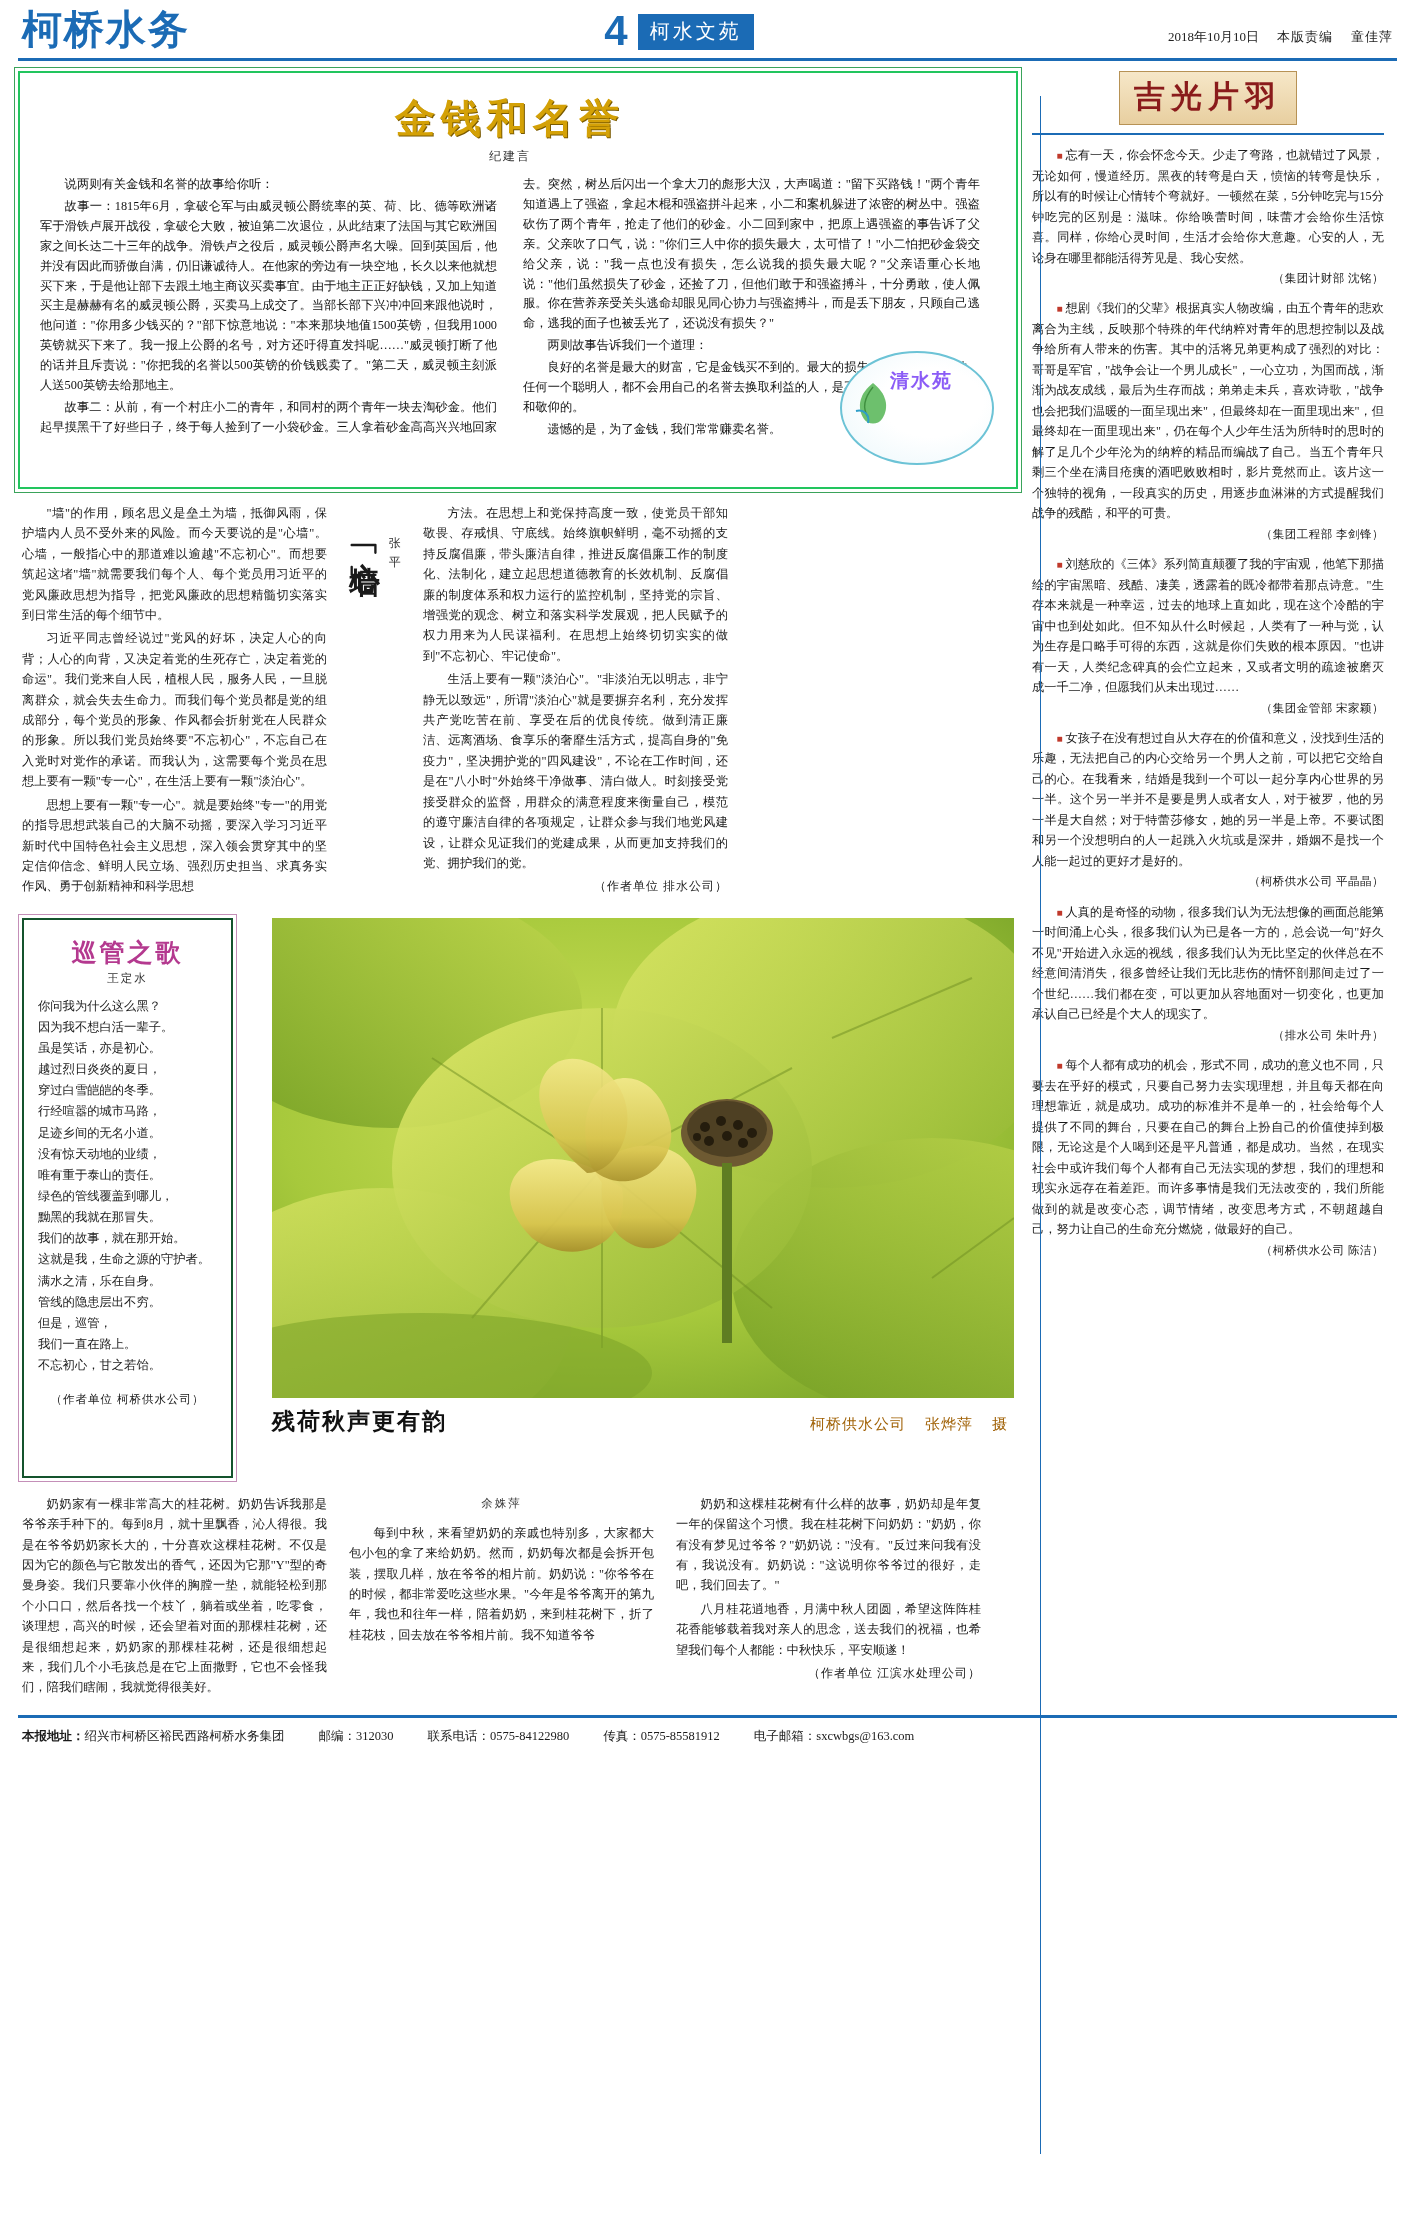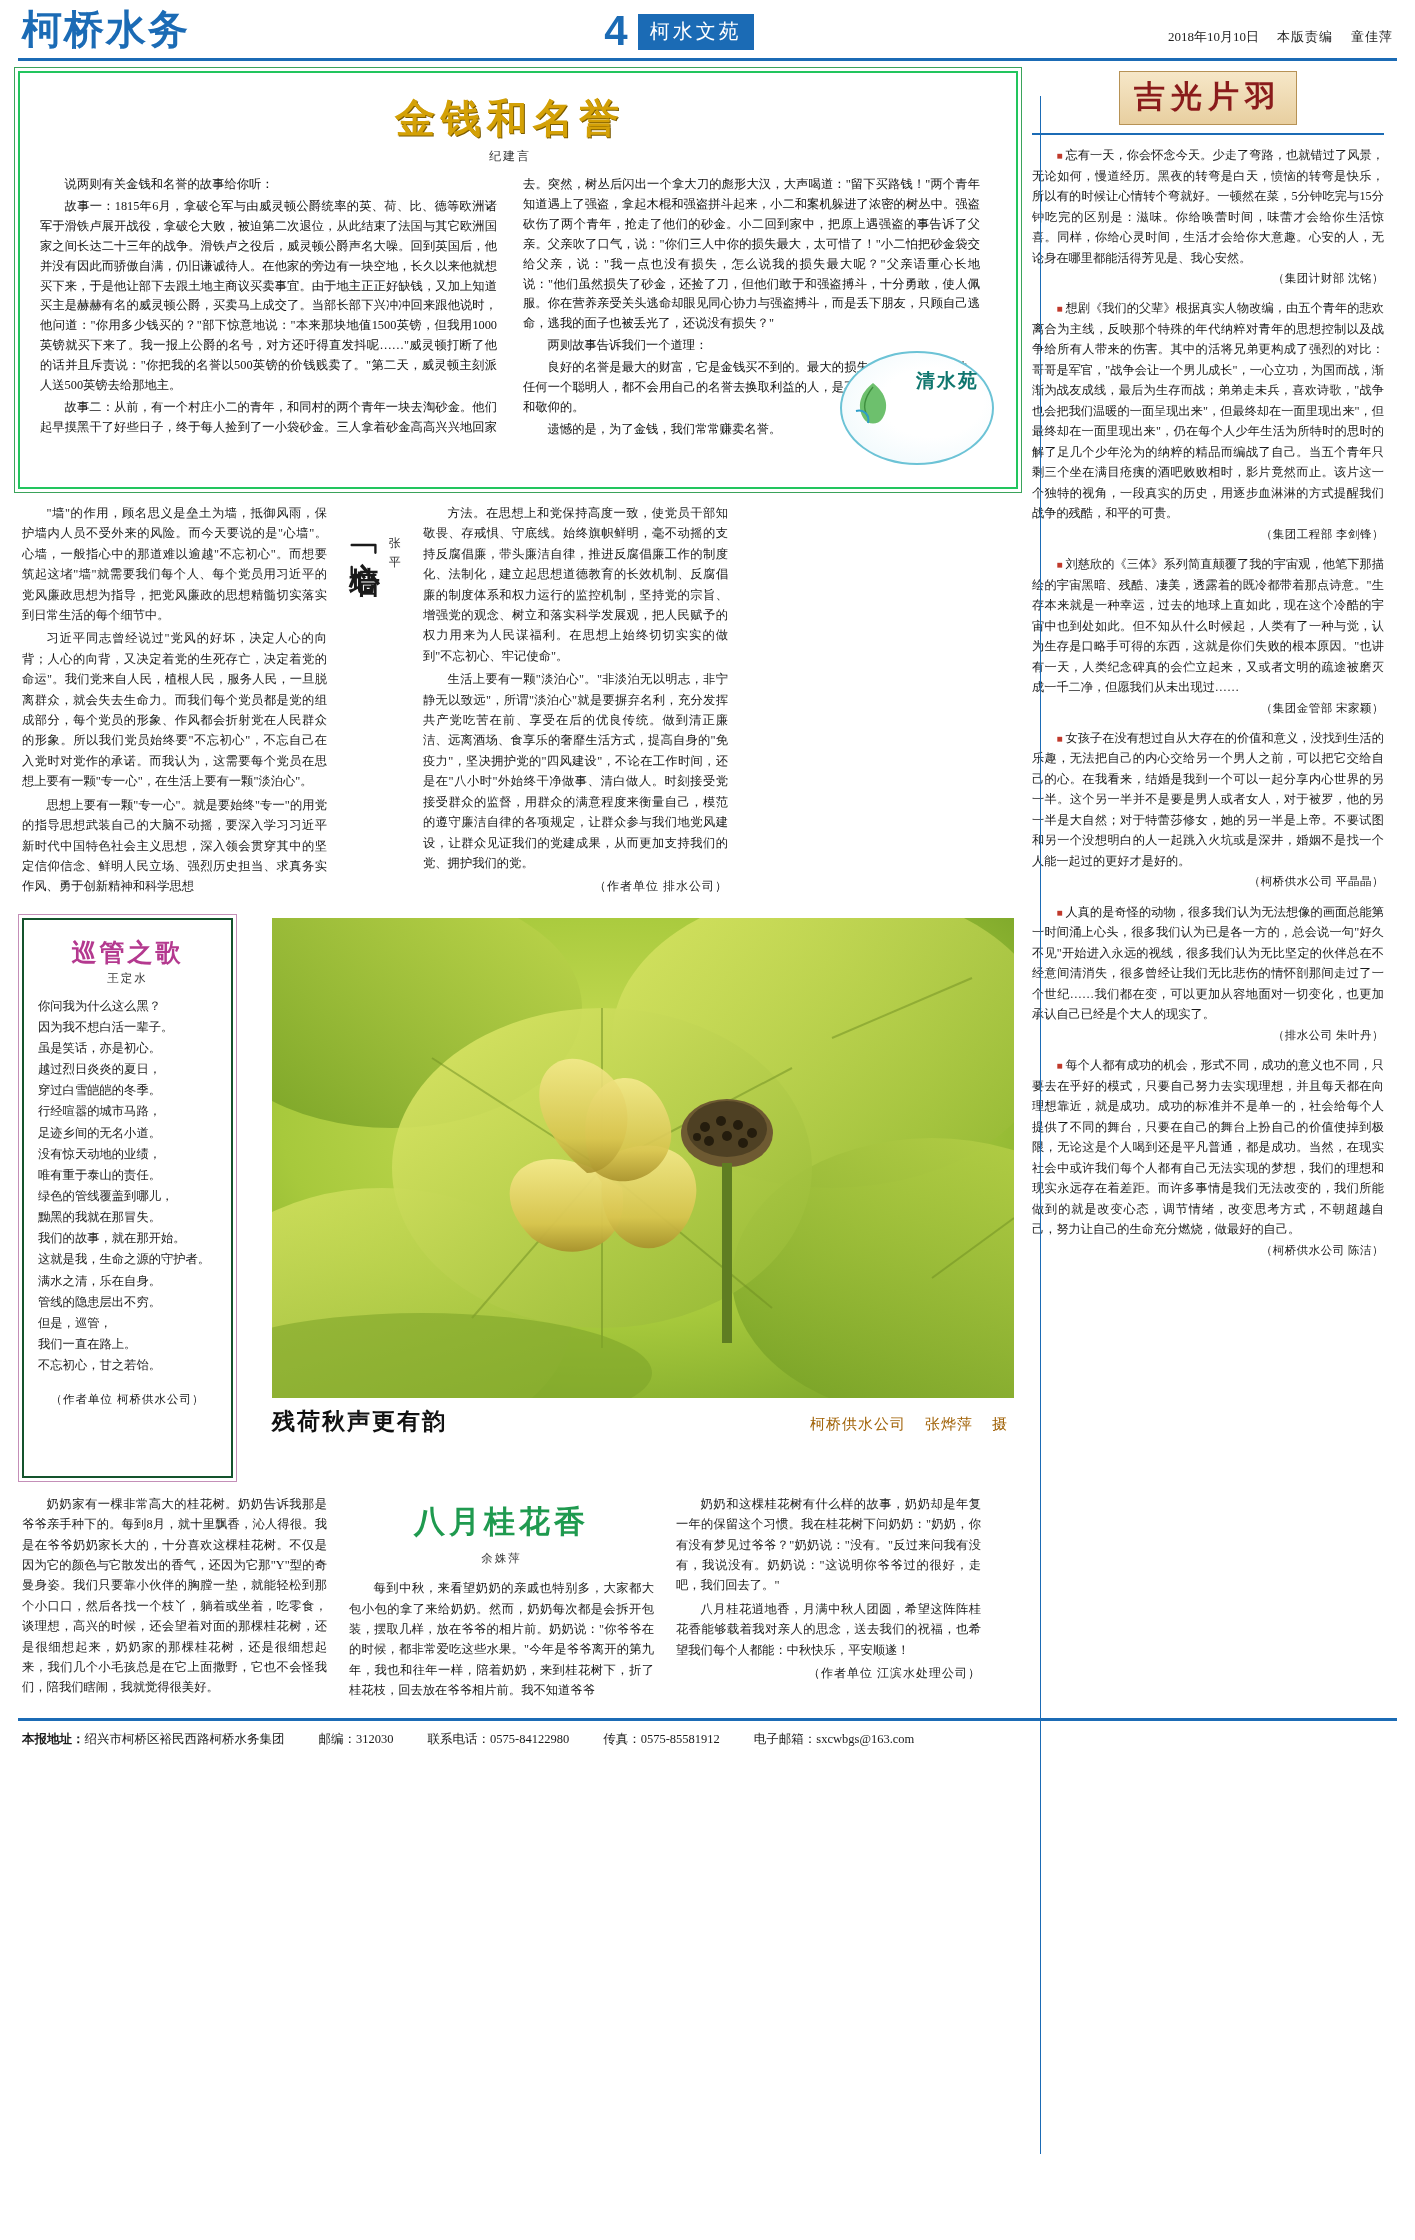"清水苑" .seal .txt { color: #0f766e -> #8b5cf6; left: 76px -> 50px }
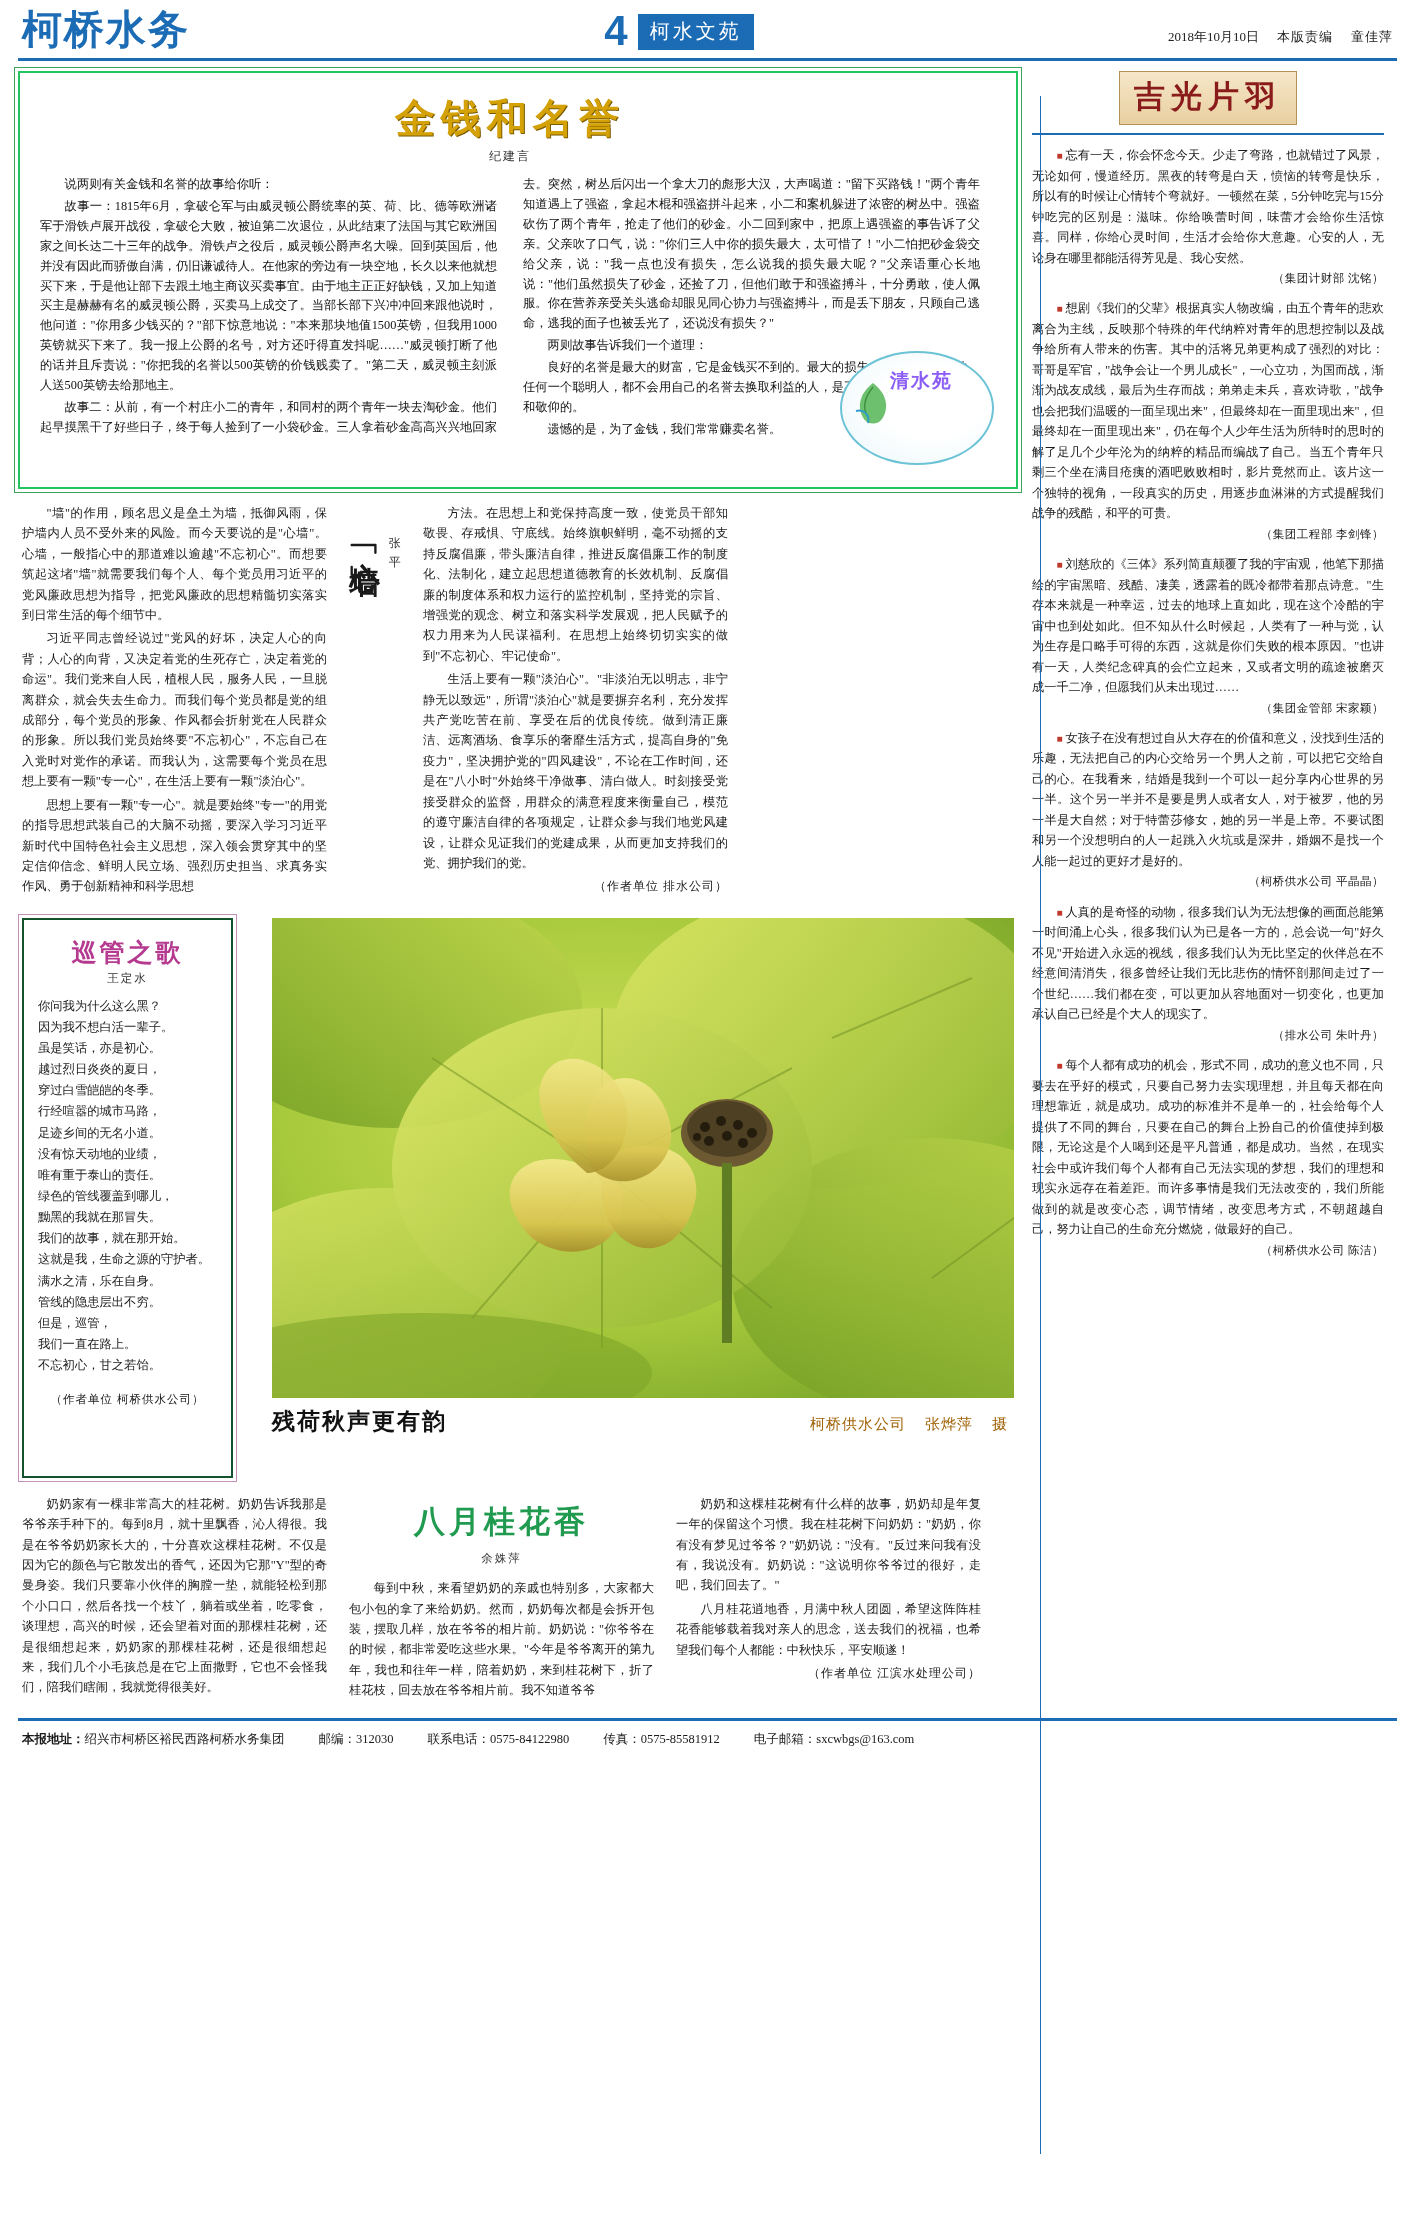"八月桂花香" div.b-title { html: <div>八月桂花香</div> -> none }
